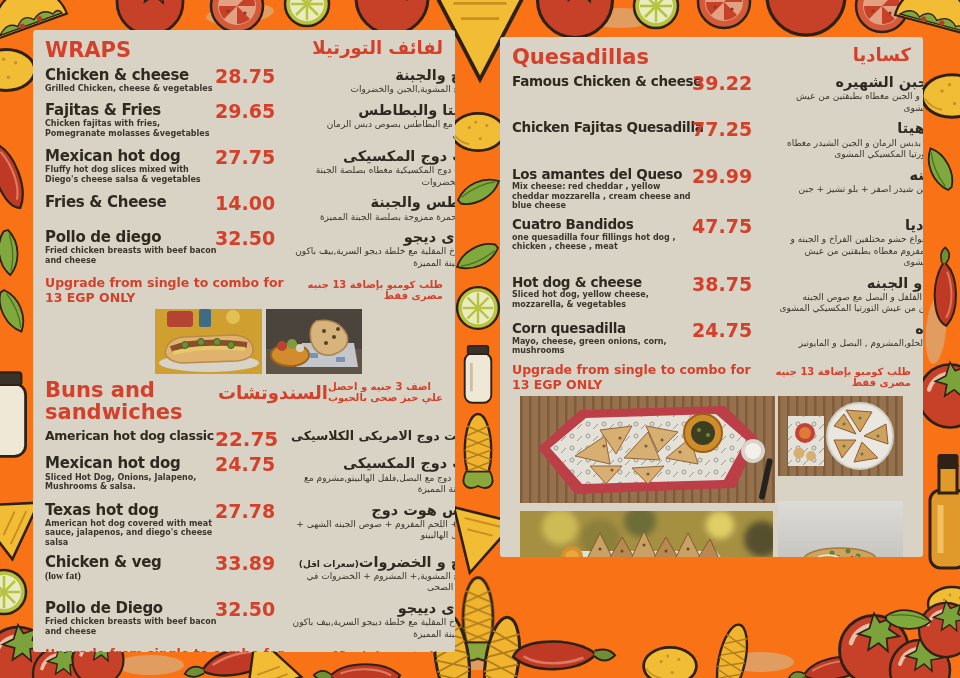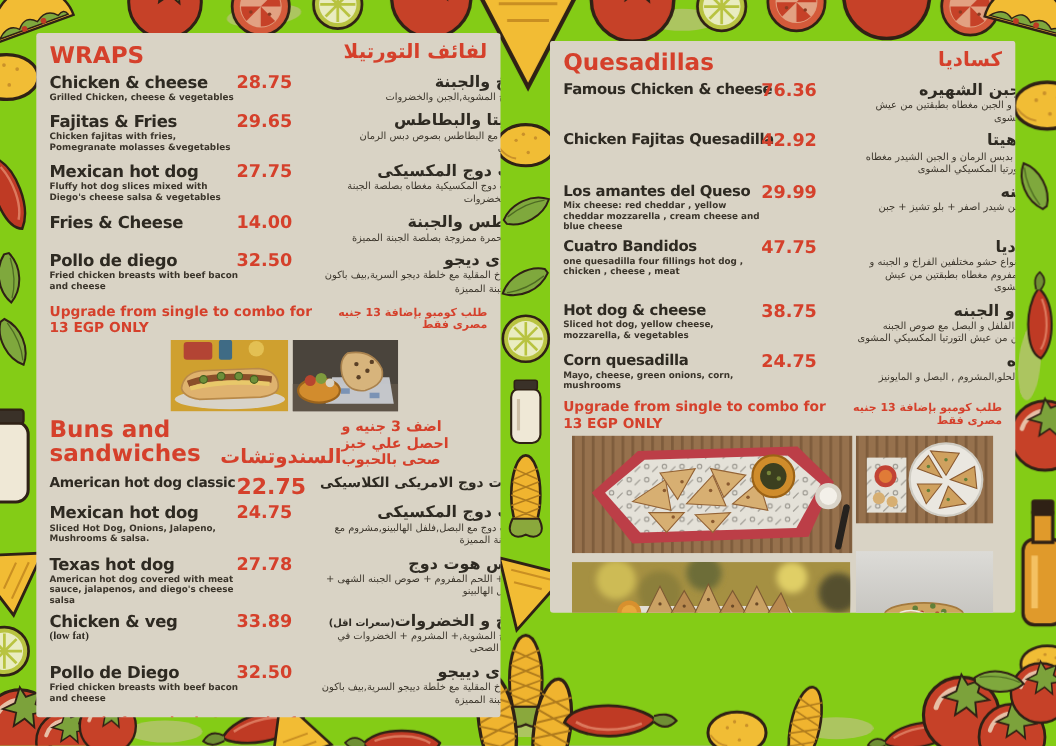"WRAPS" .stage { background: #84cc16 -> #f97316 }
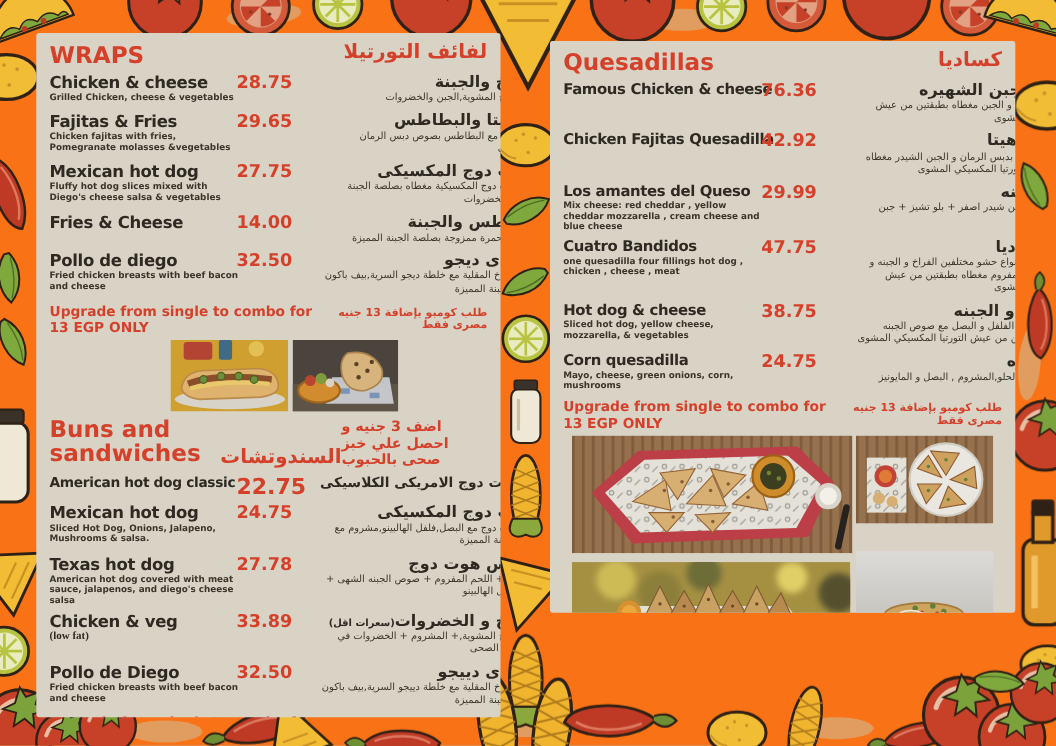"28.75" .price { font-size: 16px -> 19px }
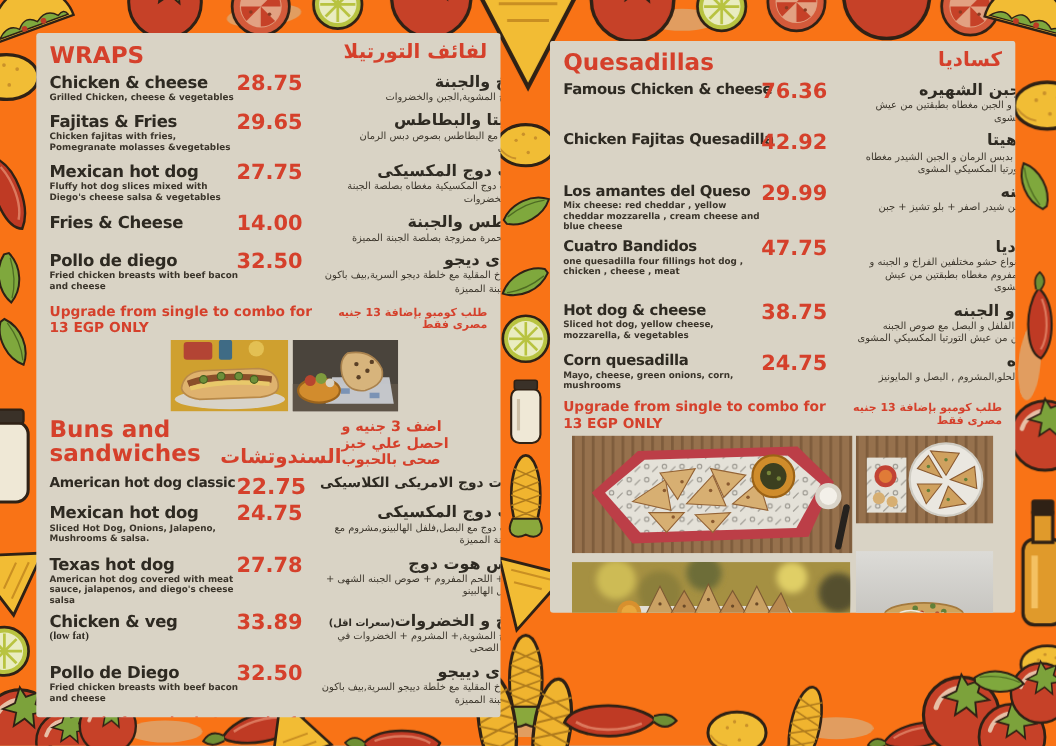"76.36" div.price { text: 76.36 -> 39.22 }
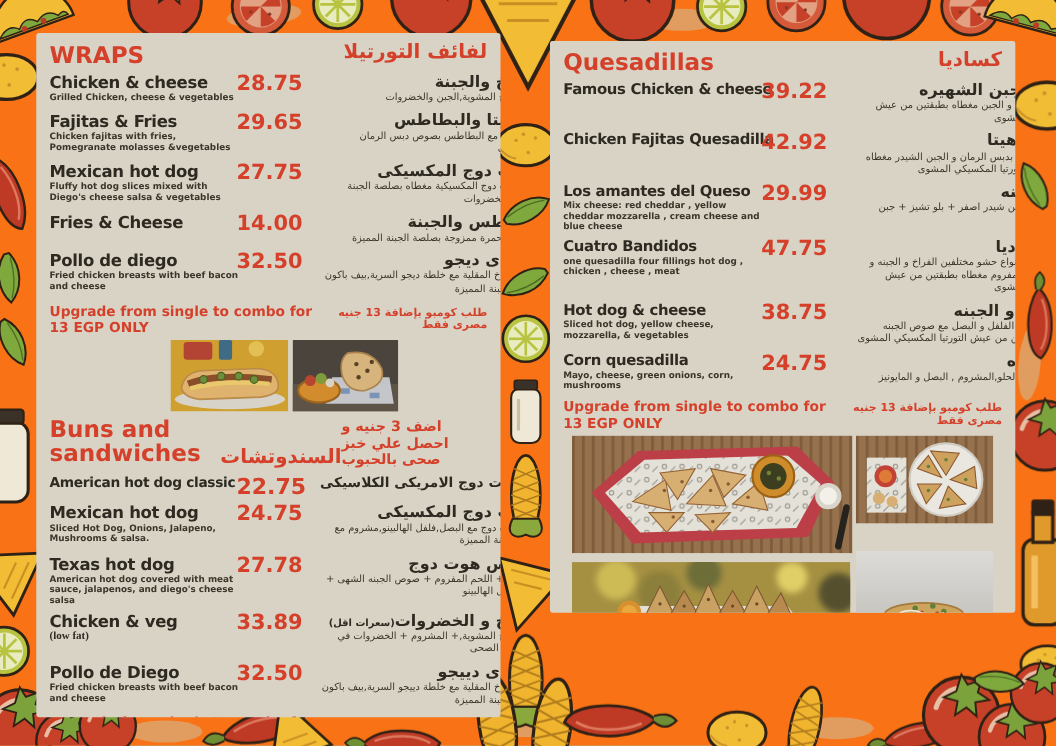"42.92" div.price { text: 42.92 -> 77.25 }
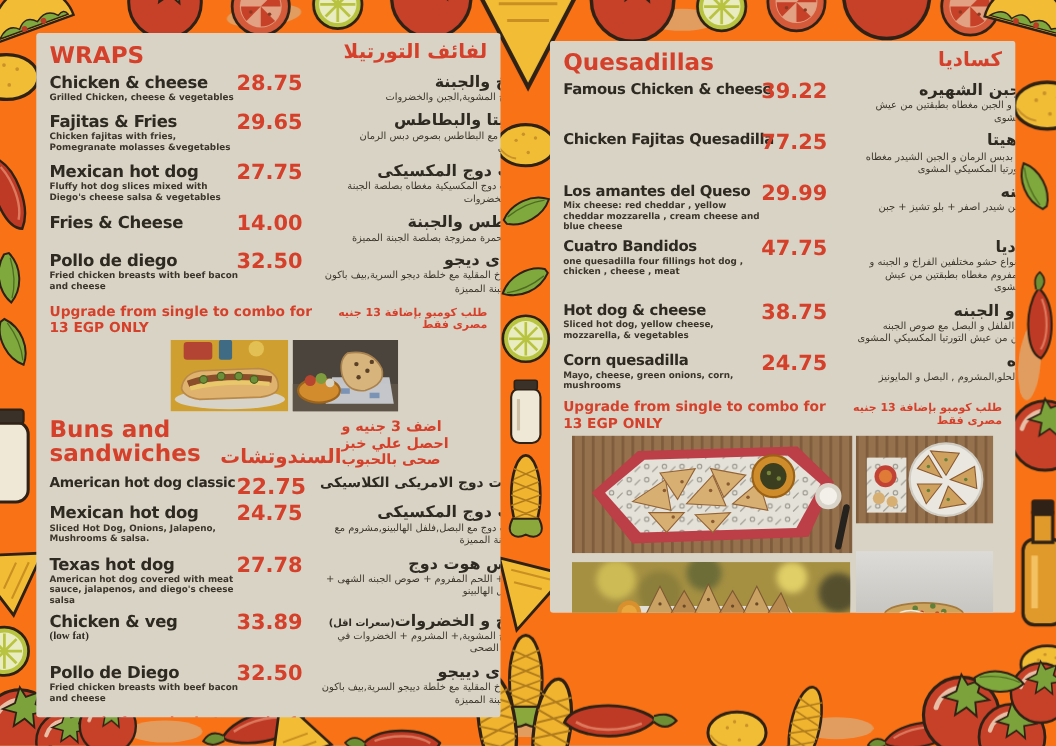"اضف 3 جنيه و احصل" .note-small-ar { font-size: 13px -> 10px }
